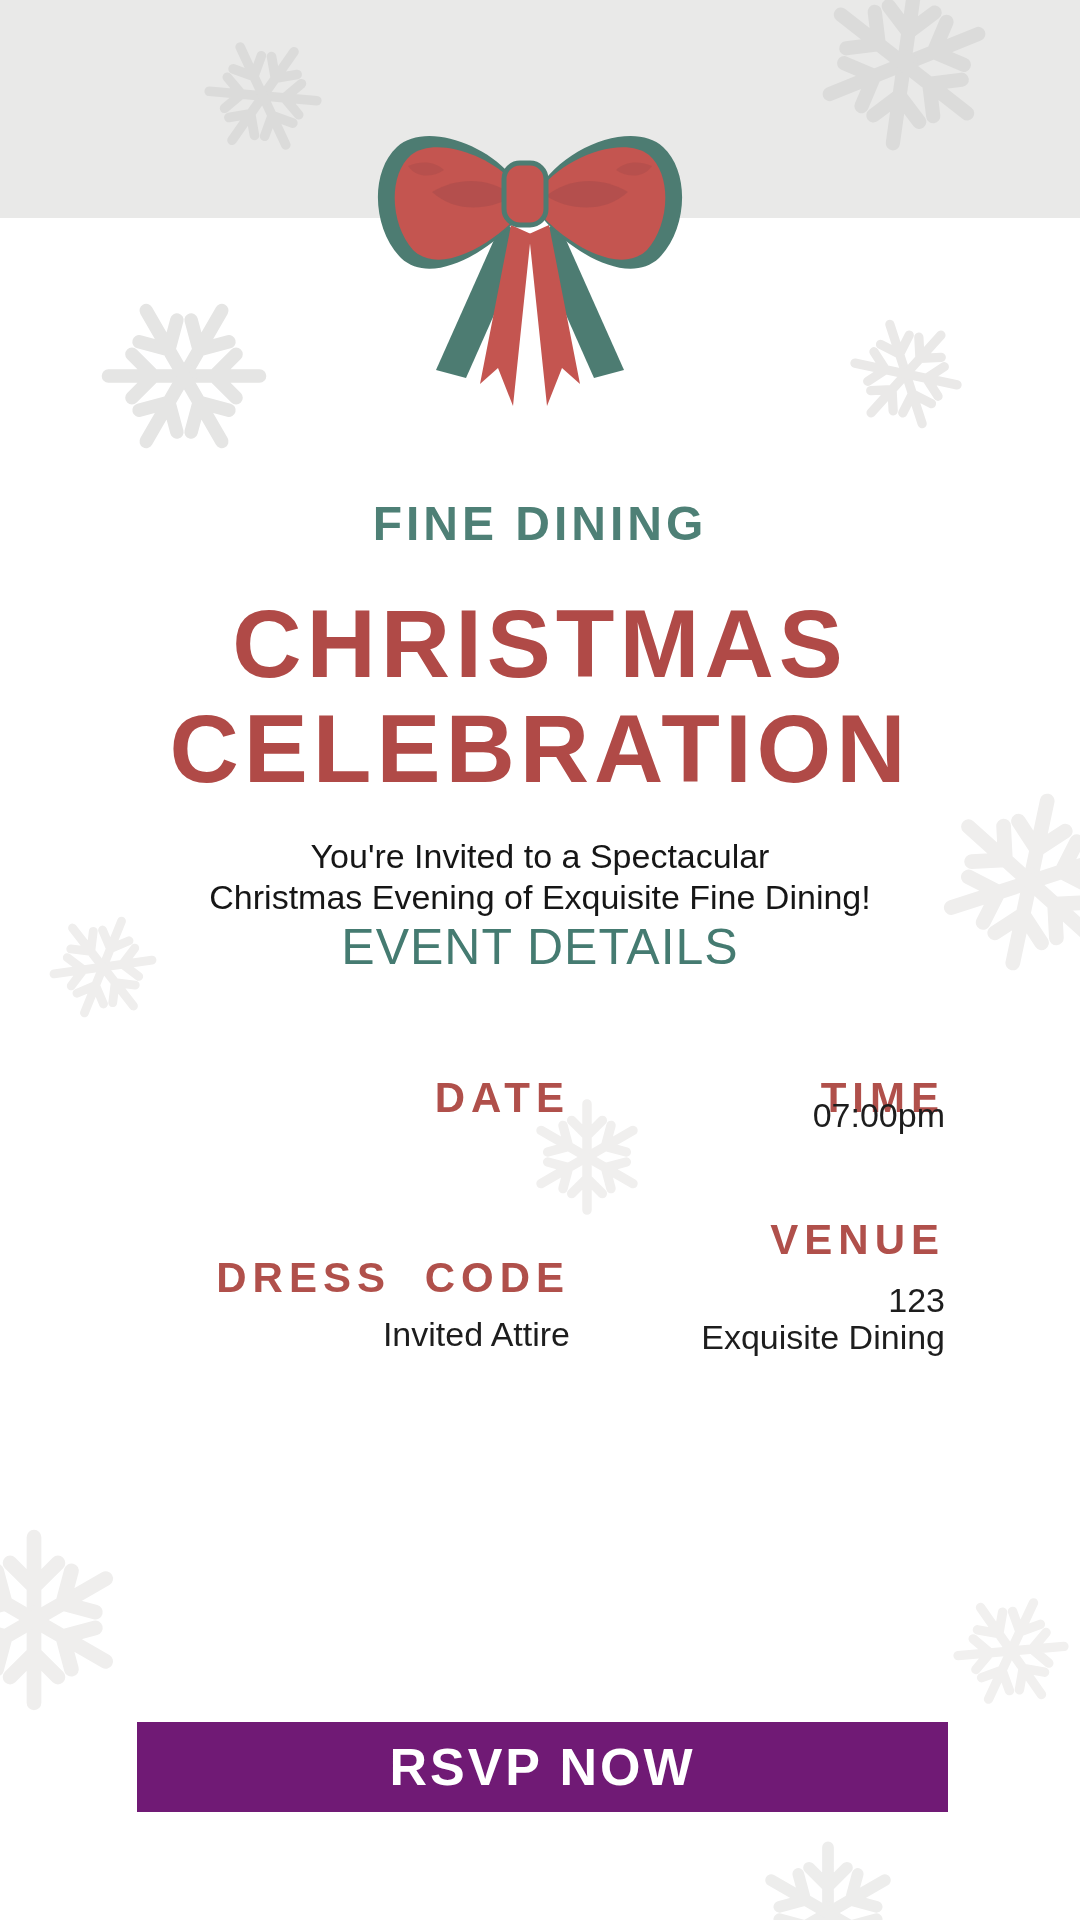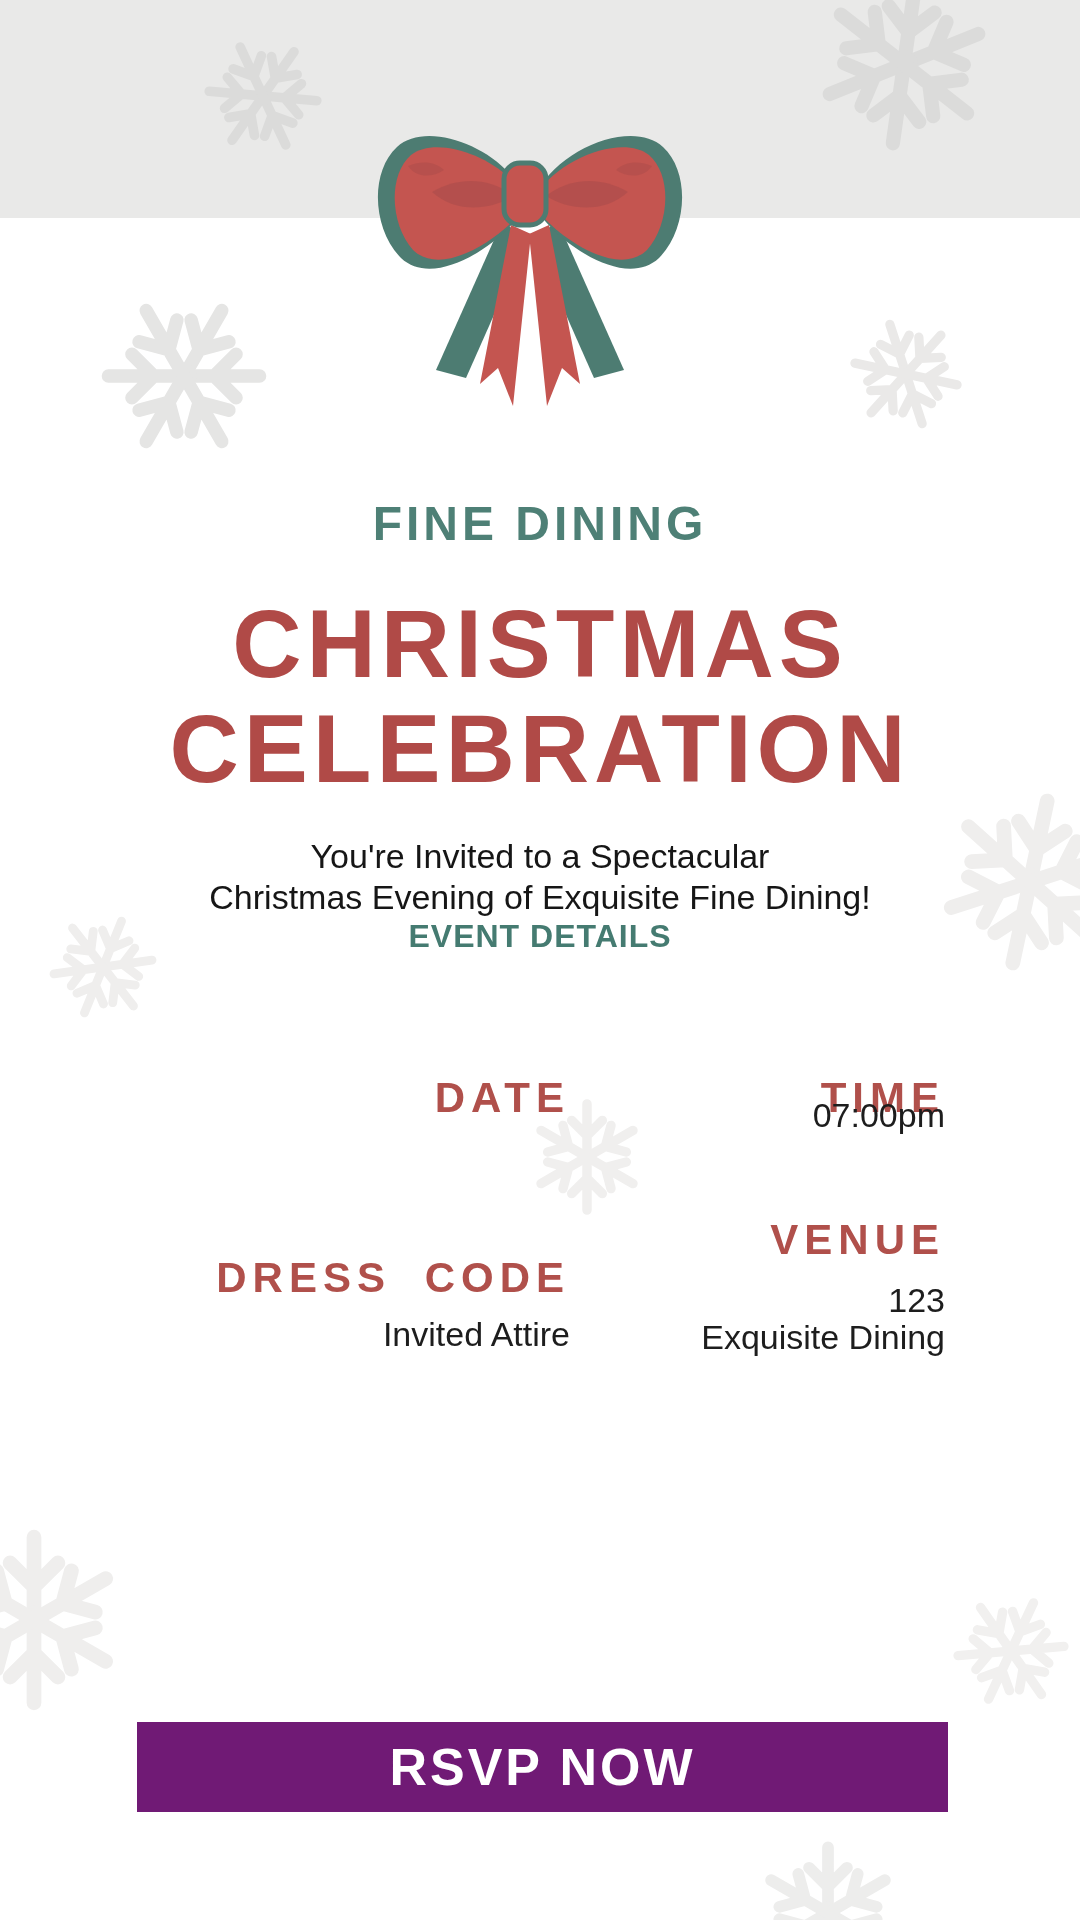"EVENT DETAILS" .section-heading { font-size: 32px -> 50px; font-weight: bold -> normal }
